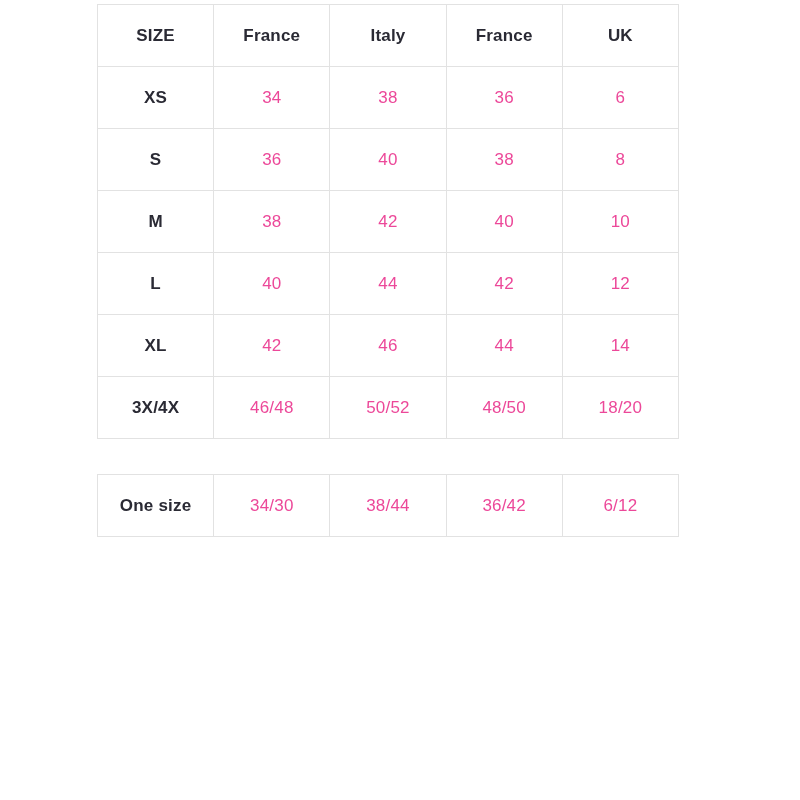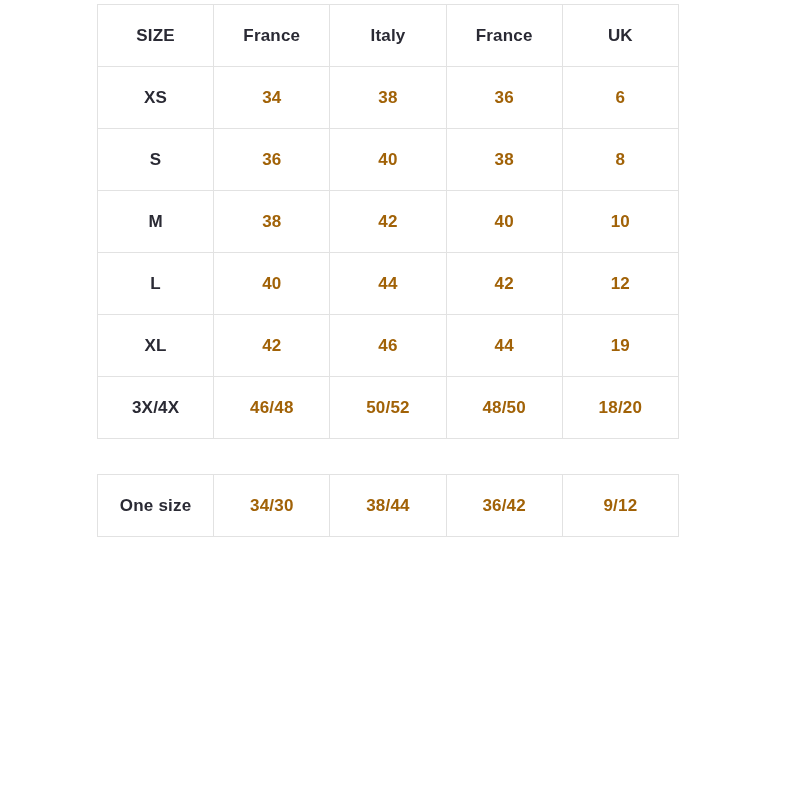"34" td { color: #a16207 -> #ec4899; font-weight: 700 -> 400 }
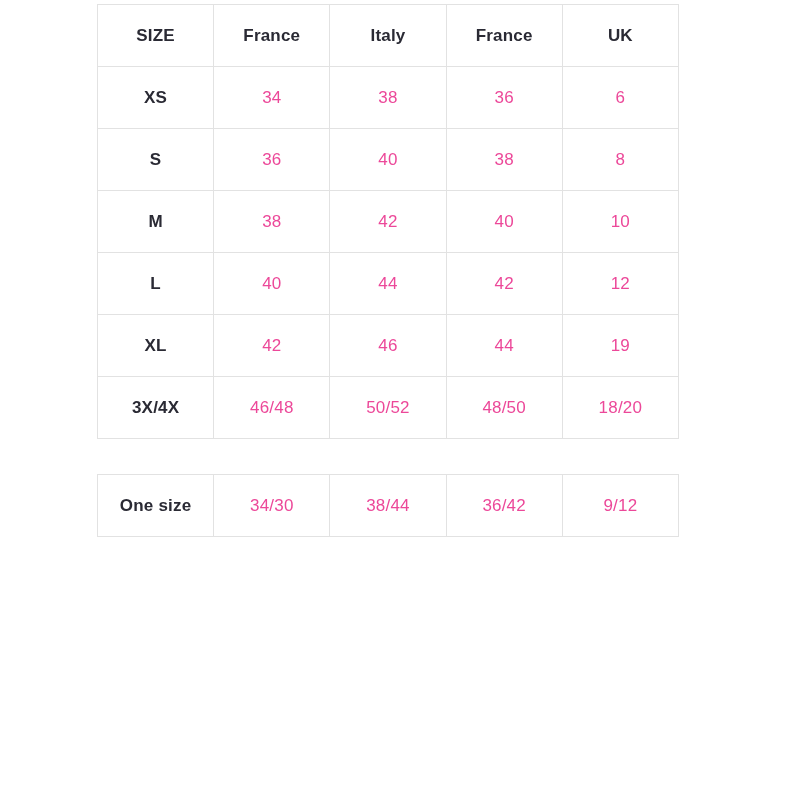"19" td { text: 19 -> 14 }
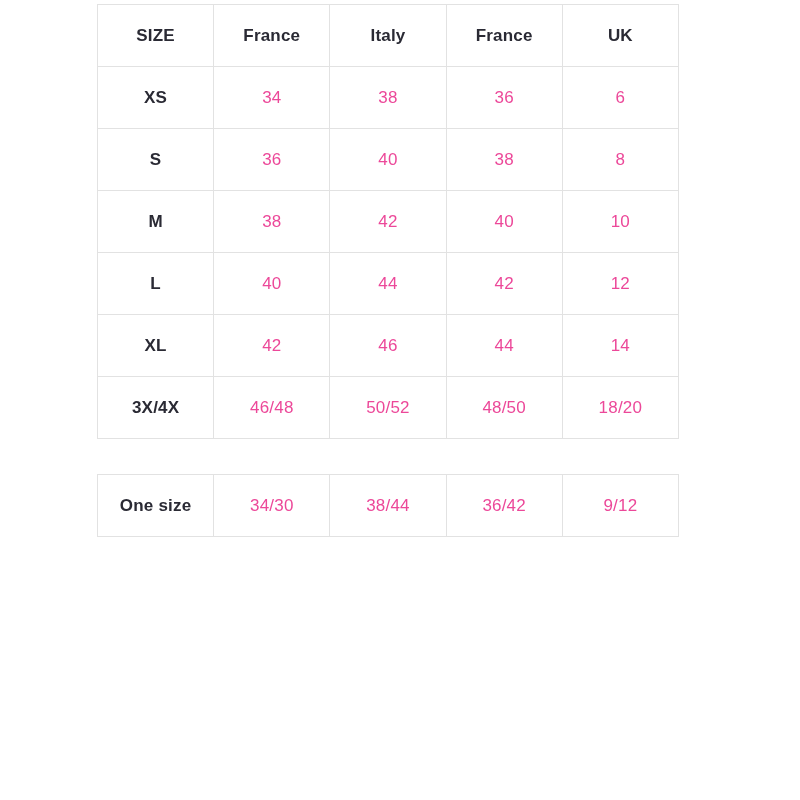"9/12" td { text: 9/12 -> 6/12 }
